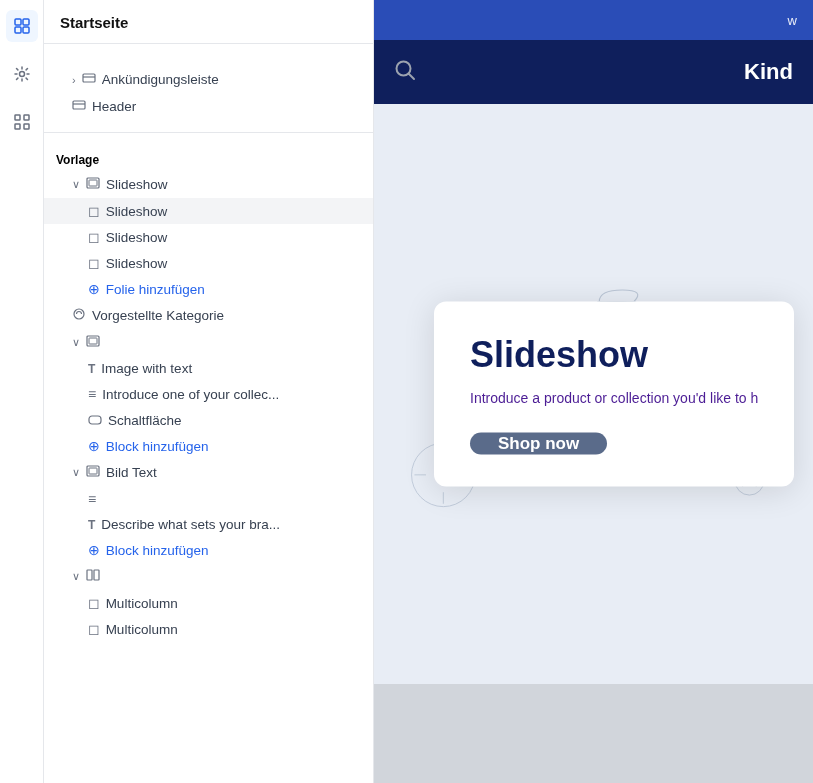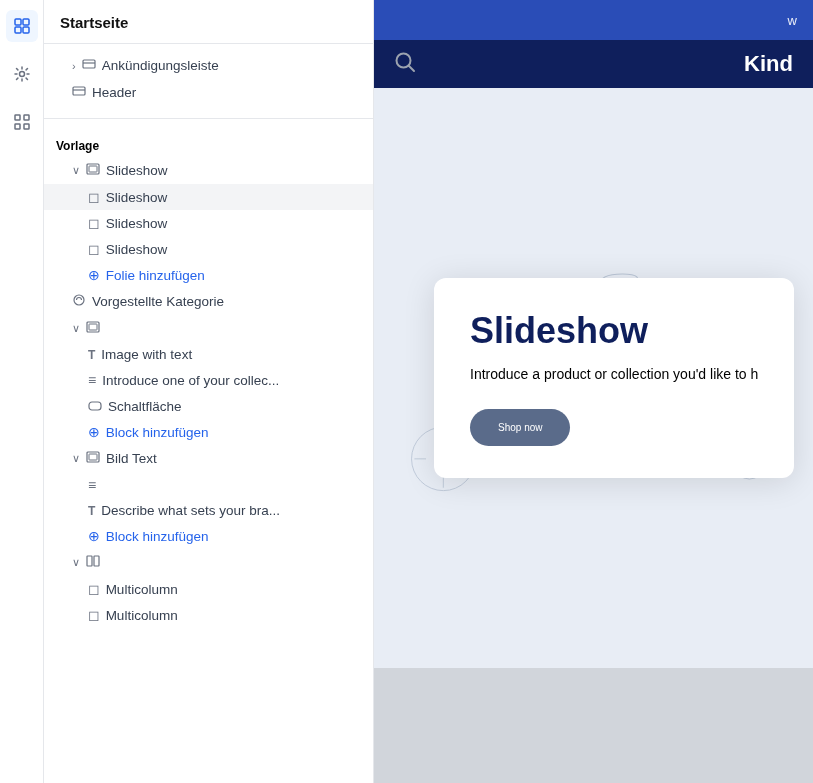"Startseite" .sidebar { gap: none -> 14px }
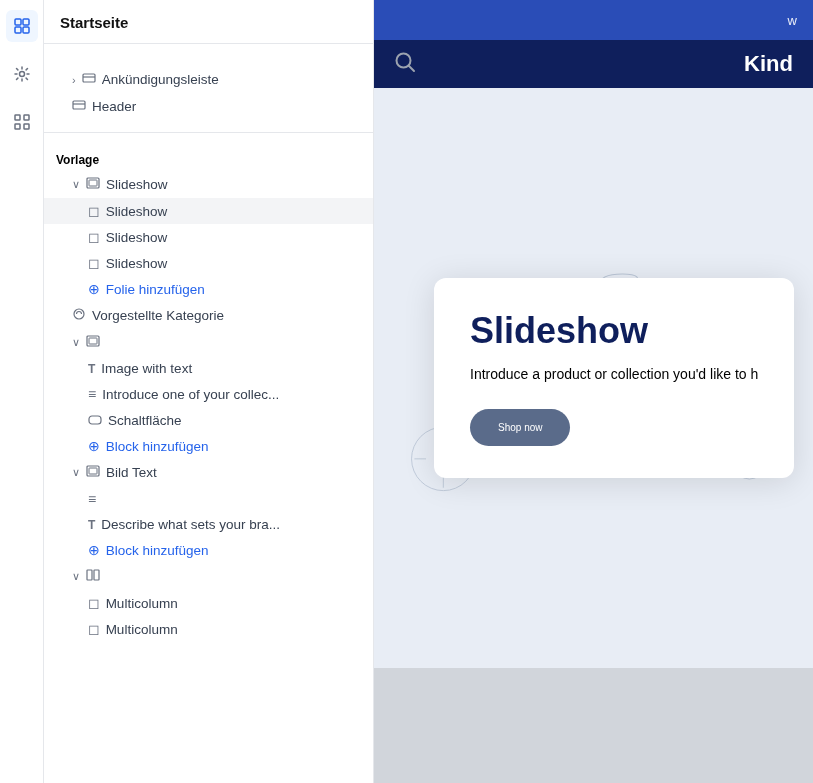"Kind" .store-nav { height: 48px -> 64px }
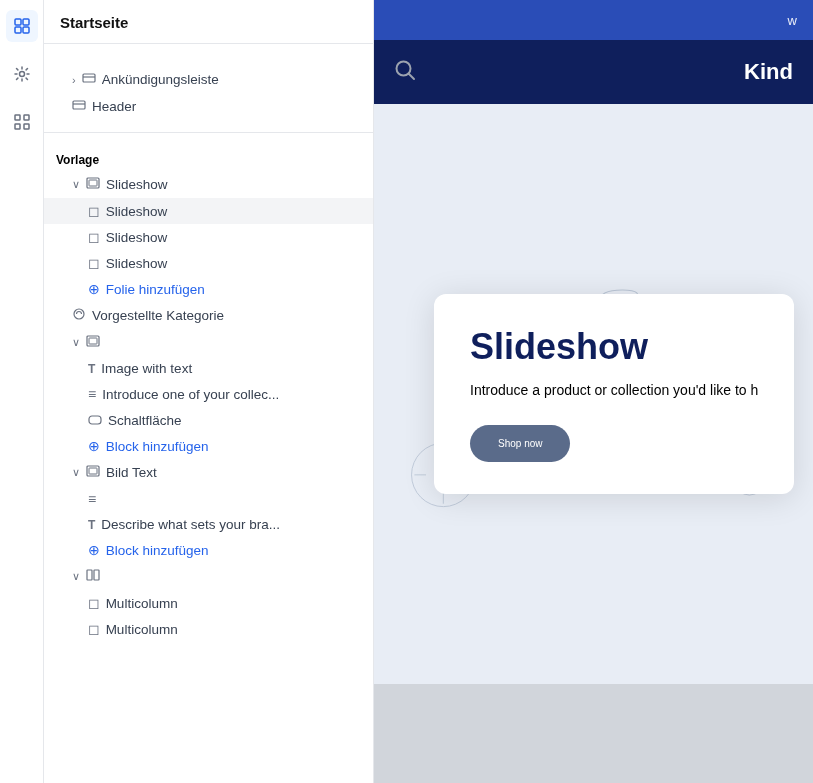"Introduce a product or collection" .slideshow-card-desc { color: #000000 -> #4c1d95 }
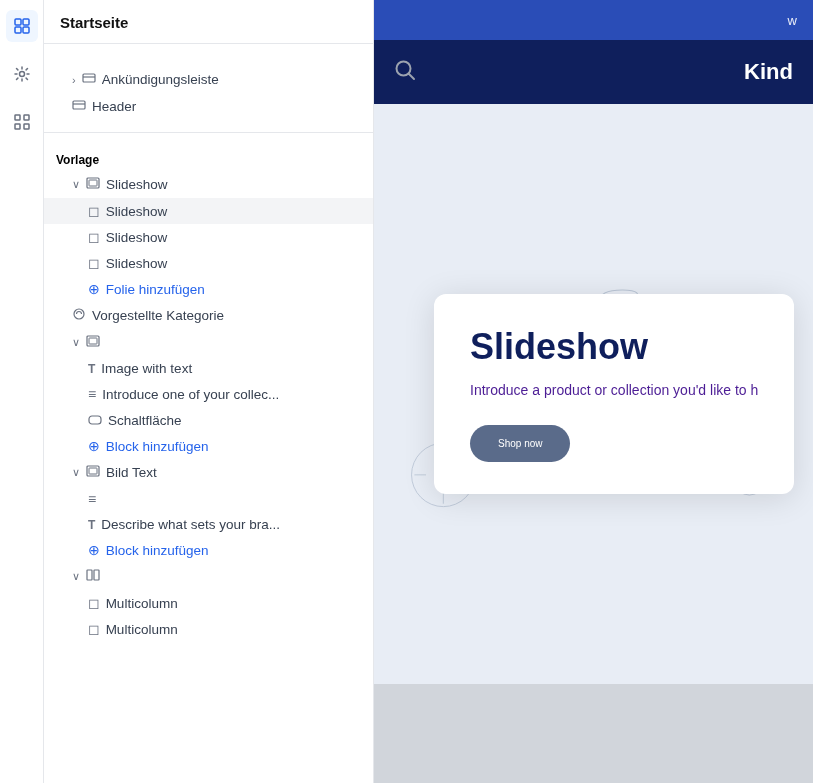"Shop now" .shop-now-btn { font-size: 10px -> 17px; font-weight: 400 -> 700; padding: 13px 28px -> 1px 28px }
